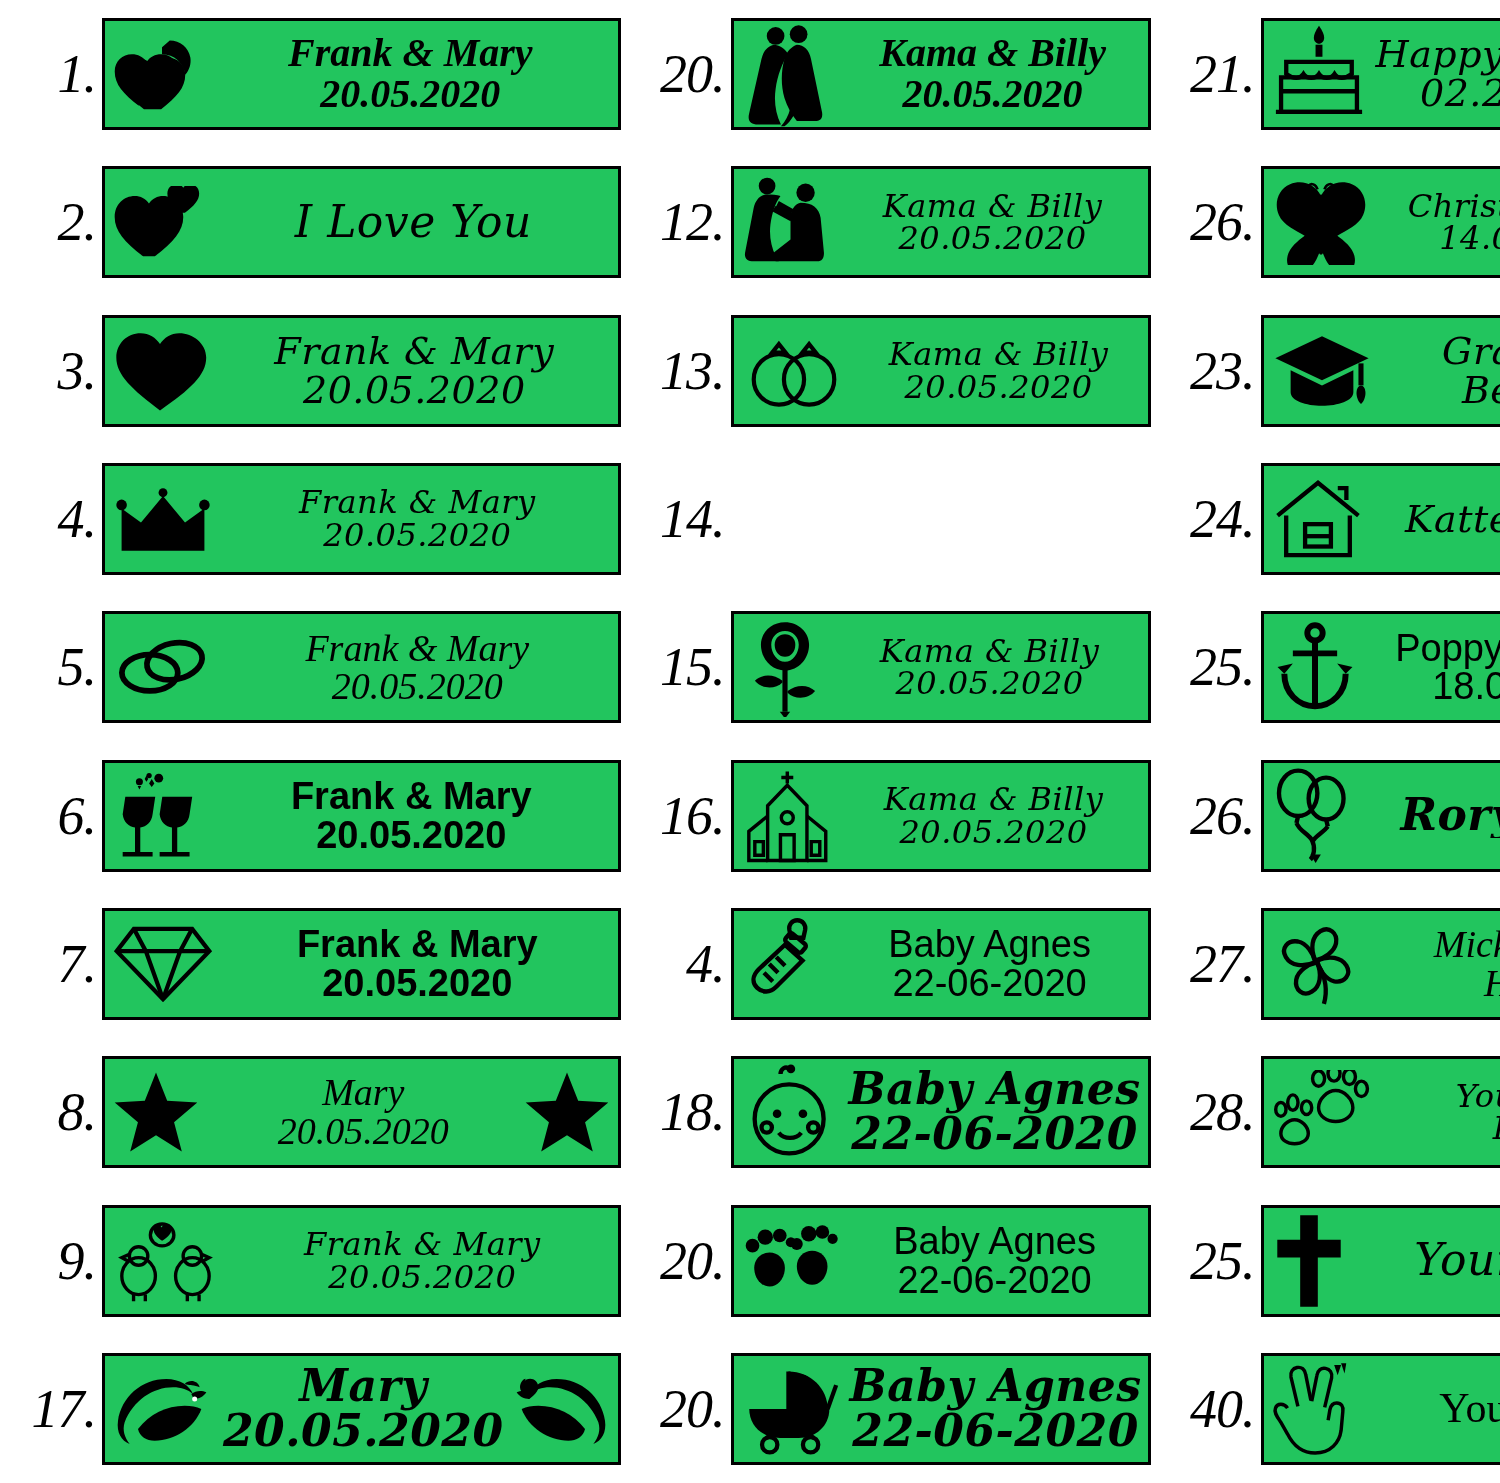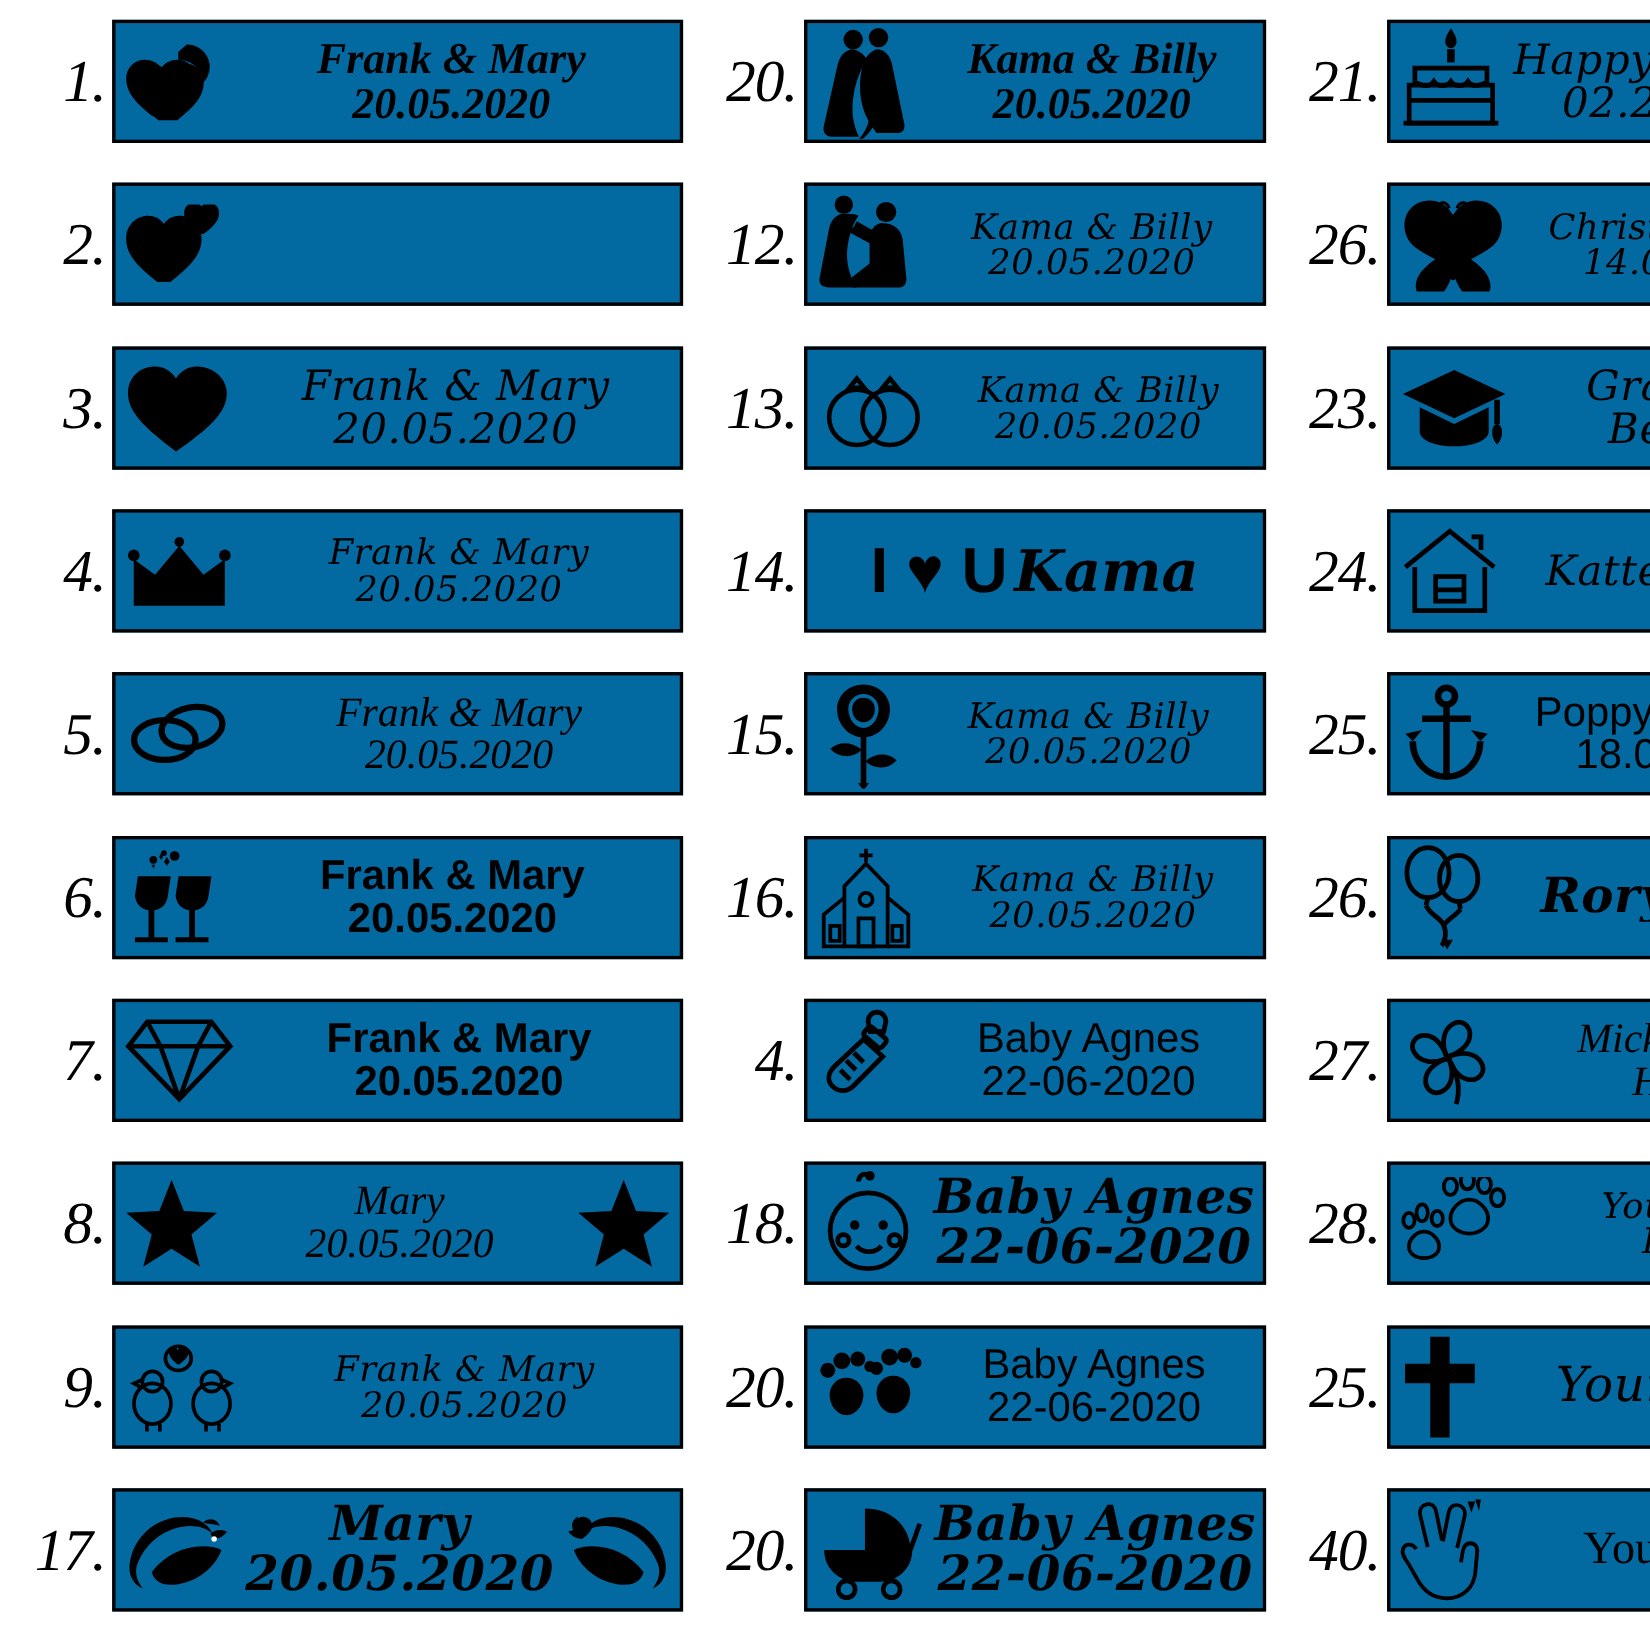"Frank & Mary" .plate { background: #0369a1 -> #22c55e }
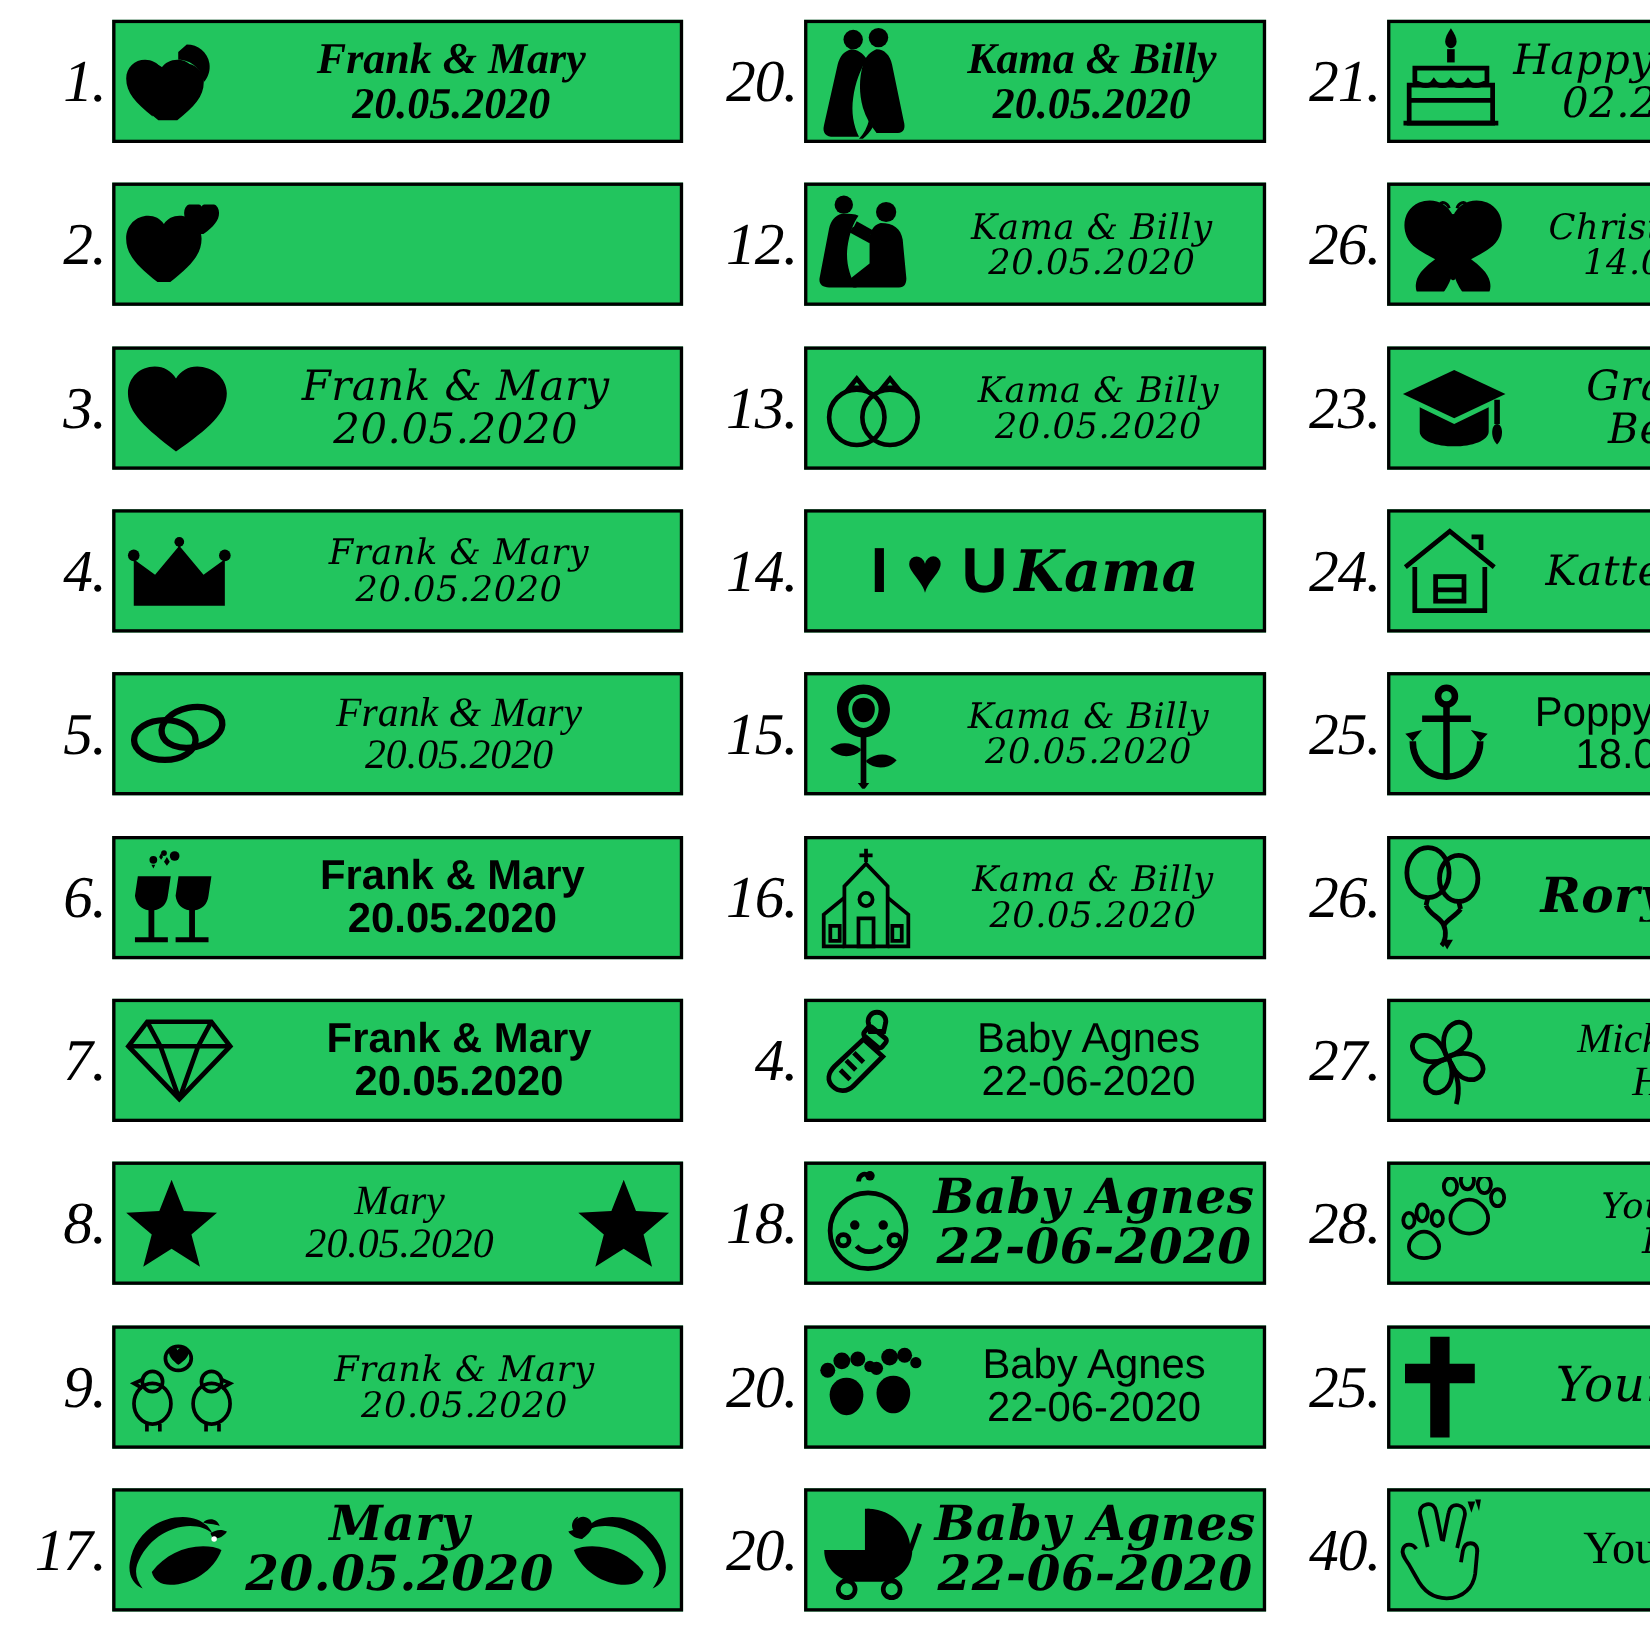"I Love You" div.textbox { html: none -> <div> <div>I Love You</div> </div> }
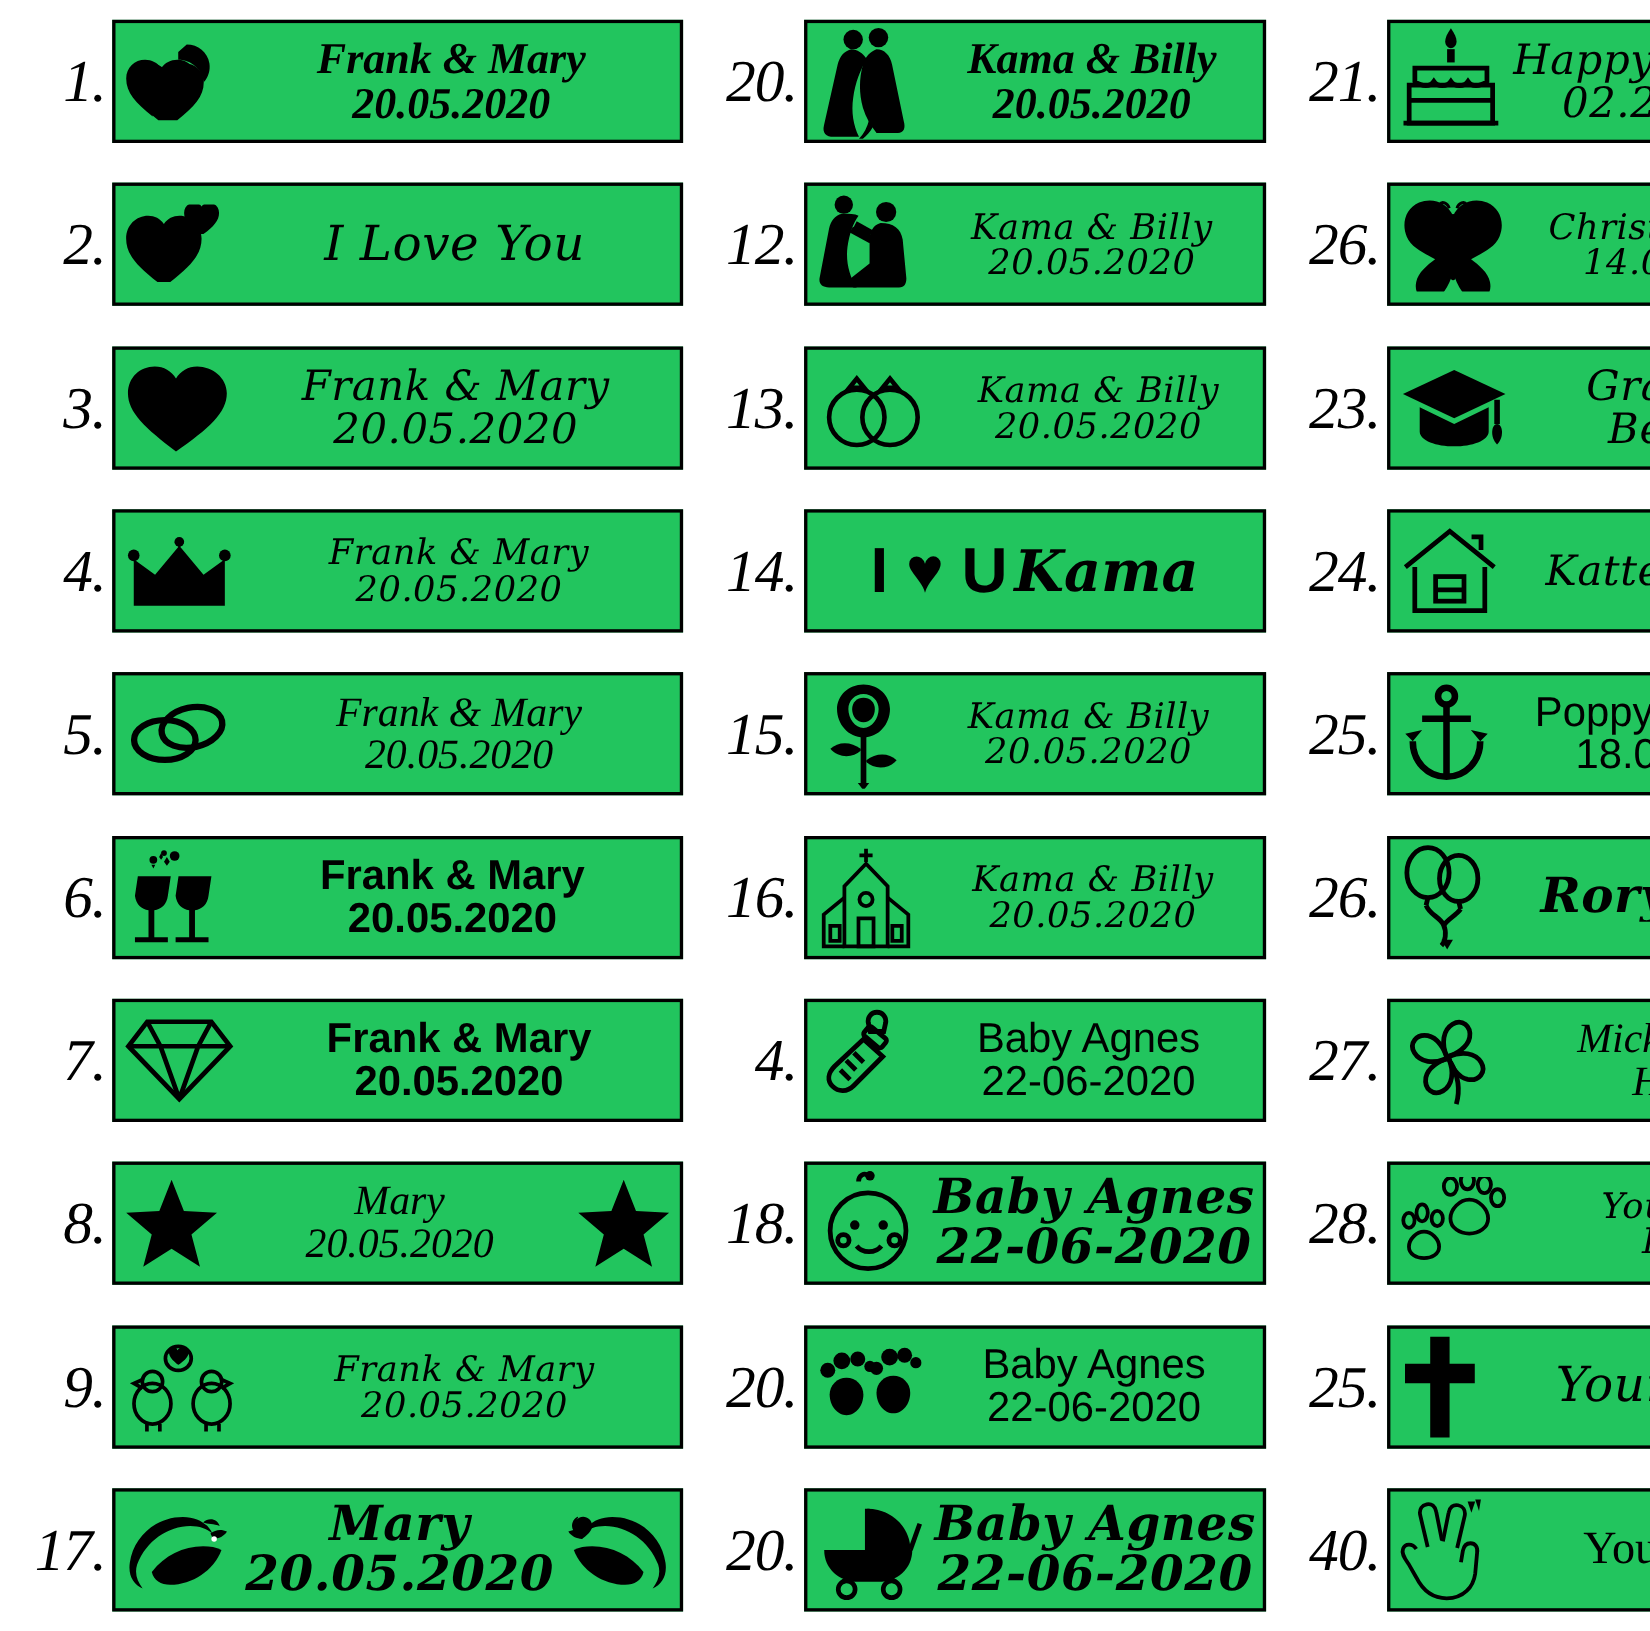"I ♥ U" div.plate { html: <div> <div> <div> <span>I ♥ U</span> <span>Kama</span> </div> </div> </div> -> none }
